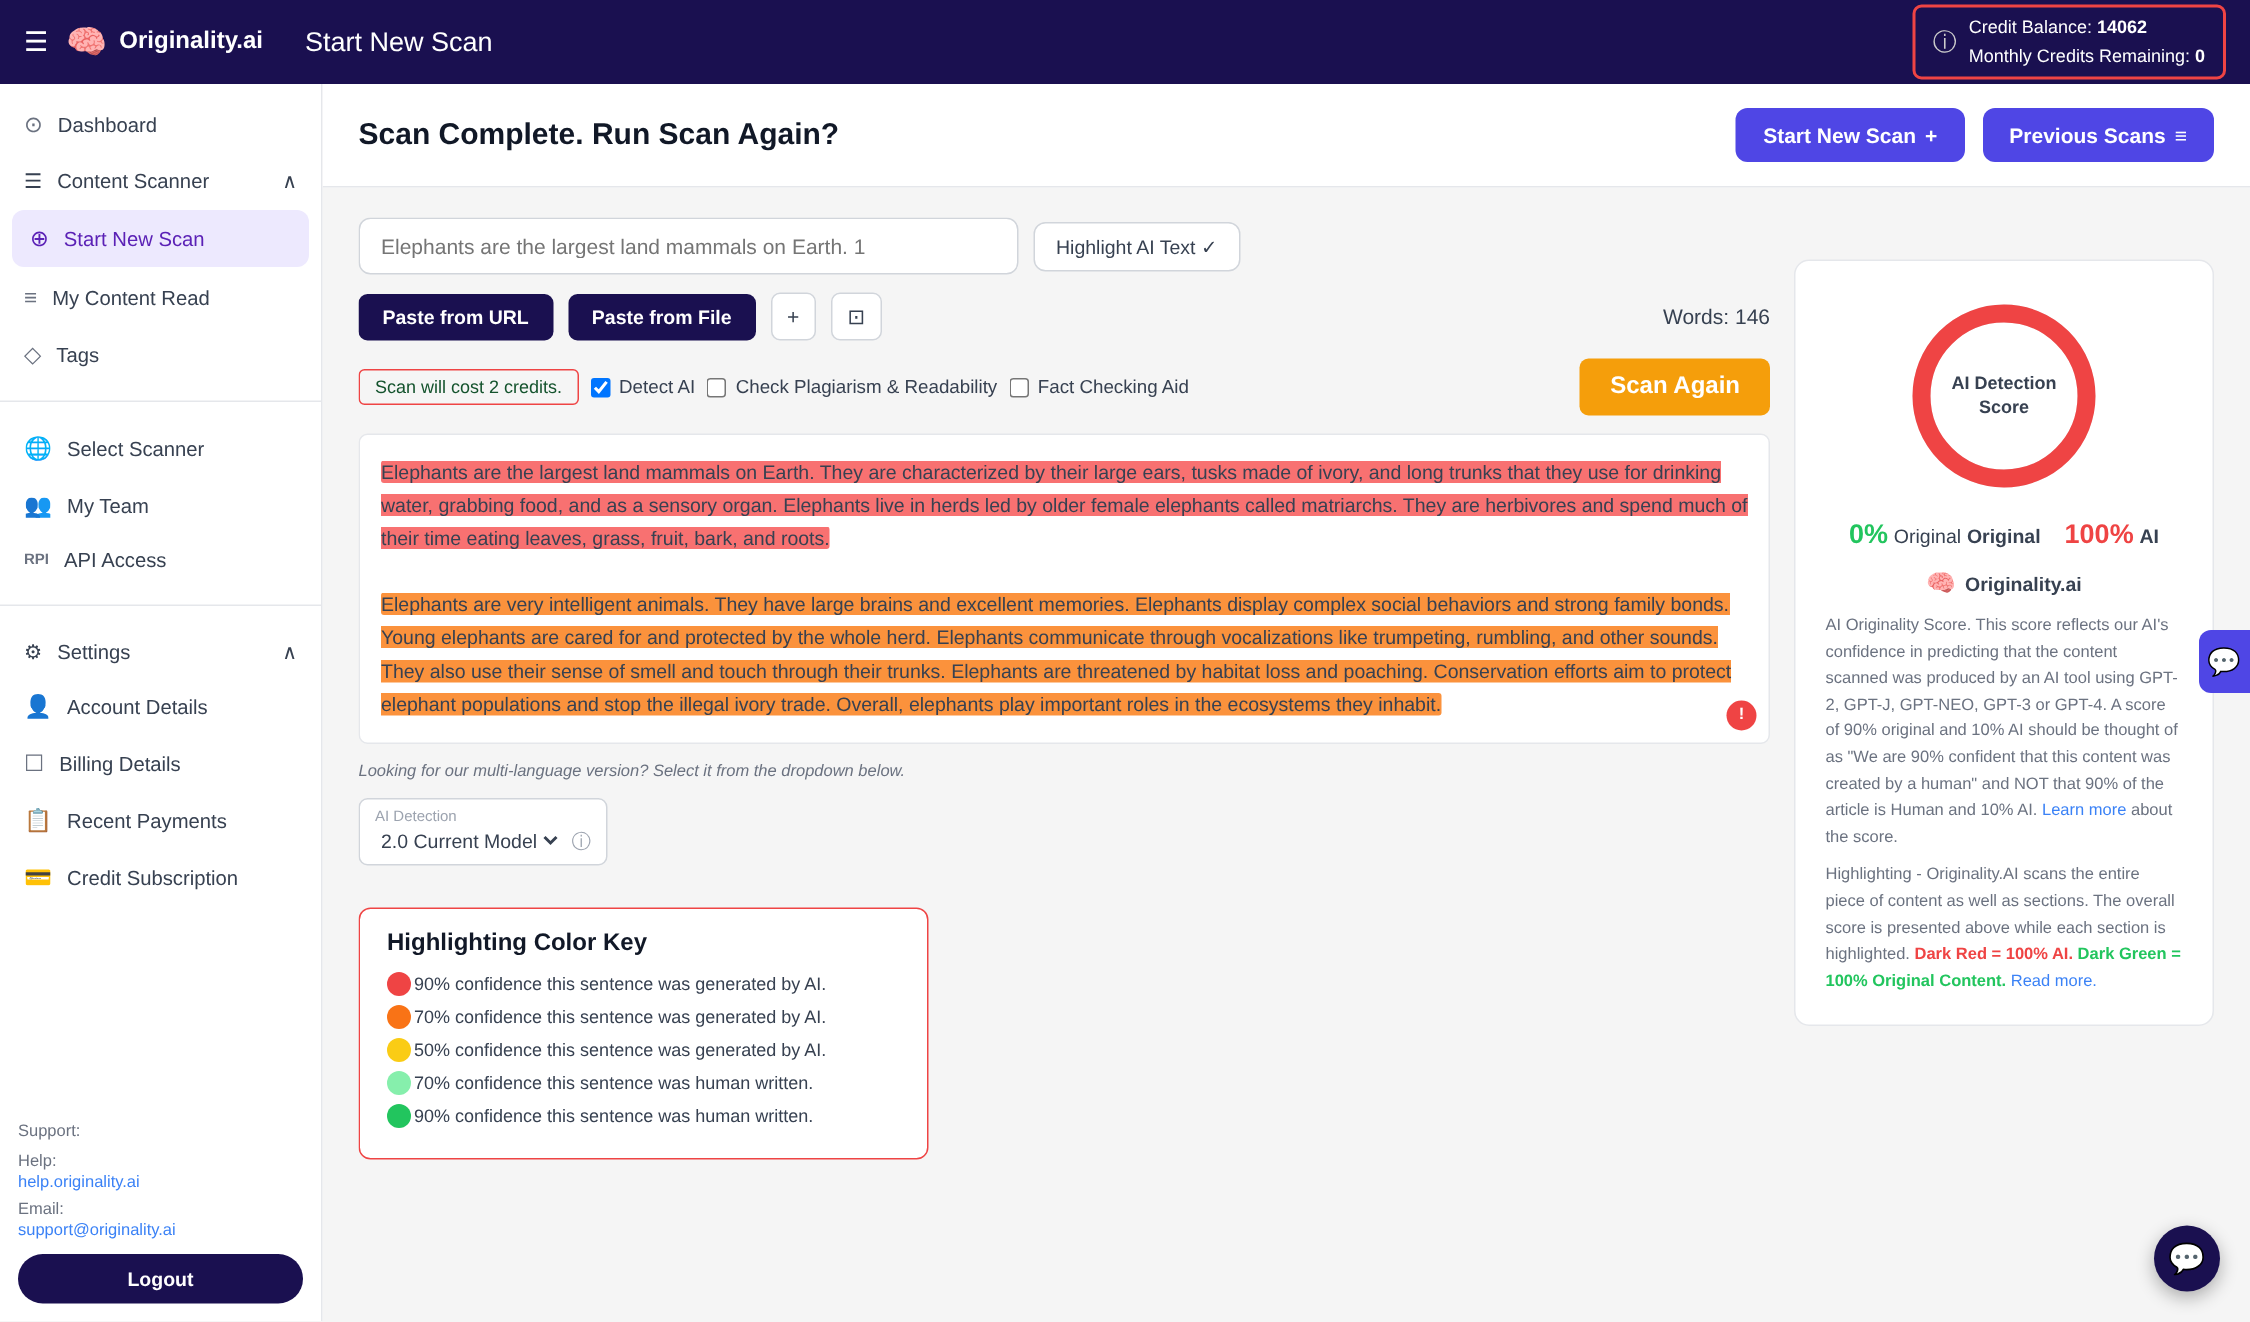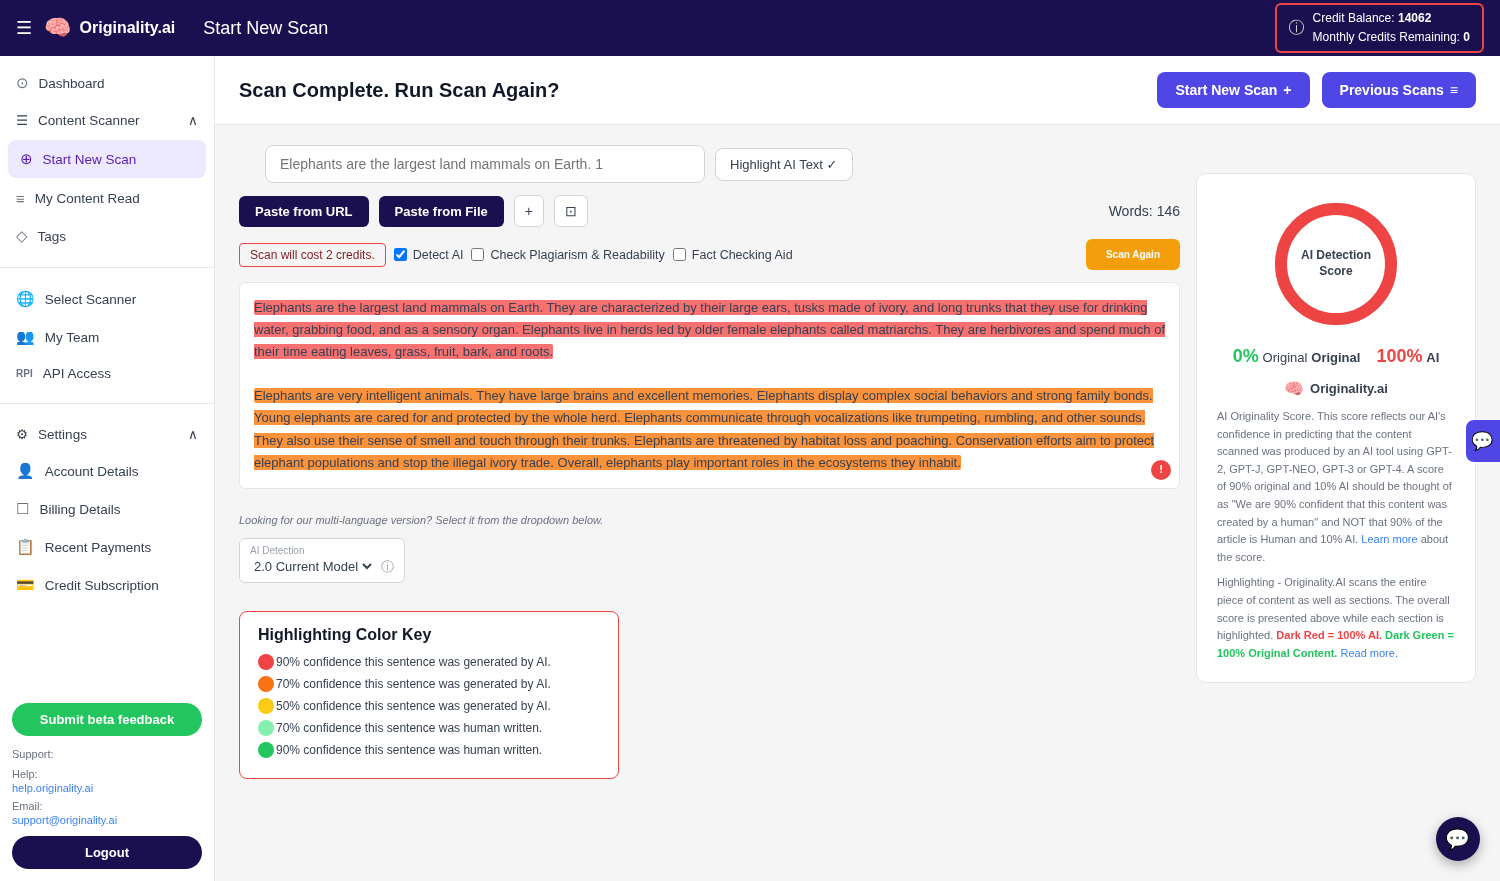"Elephants are the largest land mammals on Earth. 1" .text-input-box { margin-left: 26px -> none }
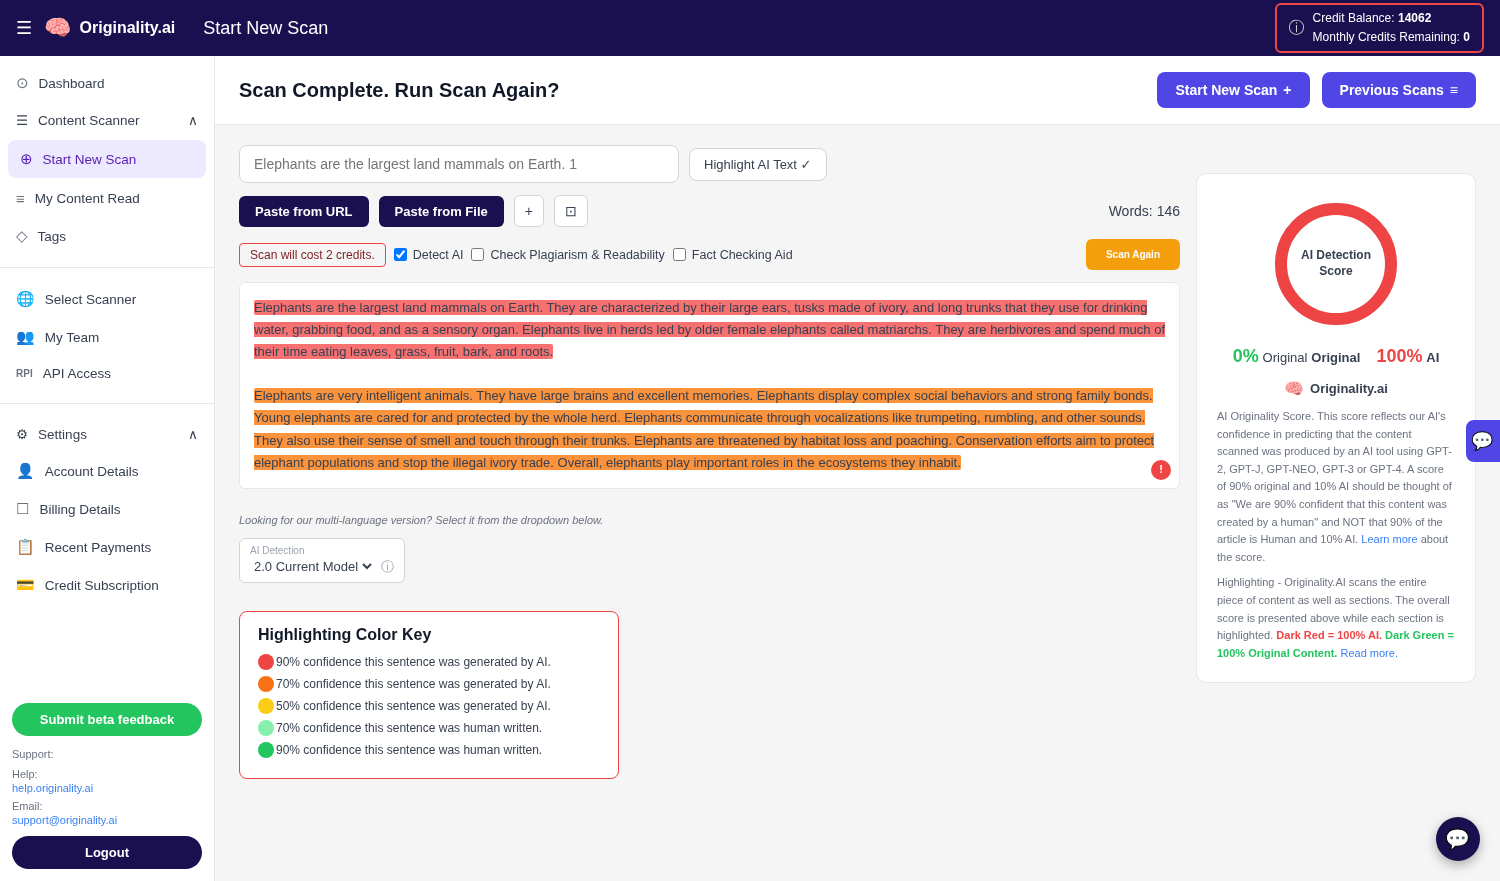"Scan will cost 2 credits." .cost-badge { color: #7f1d1d -> #14532d }
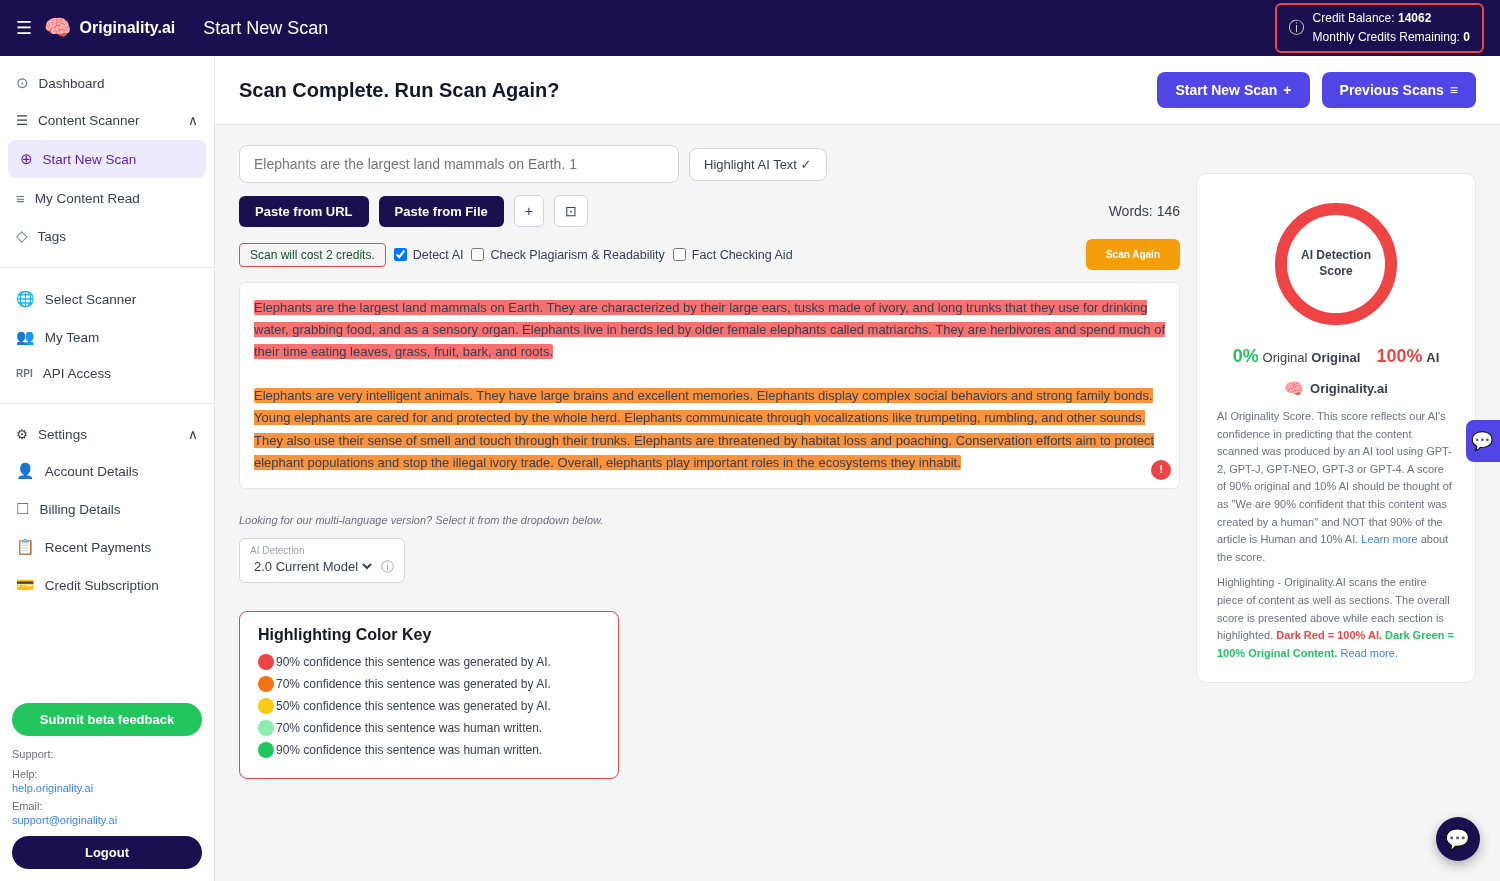"Scan Again" .scan-again-btn { font-size: 10px -> 16px }
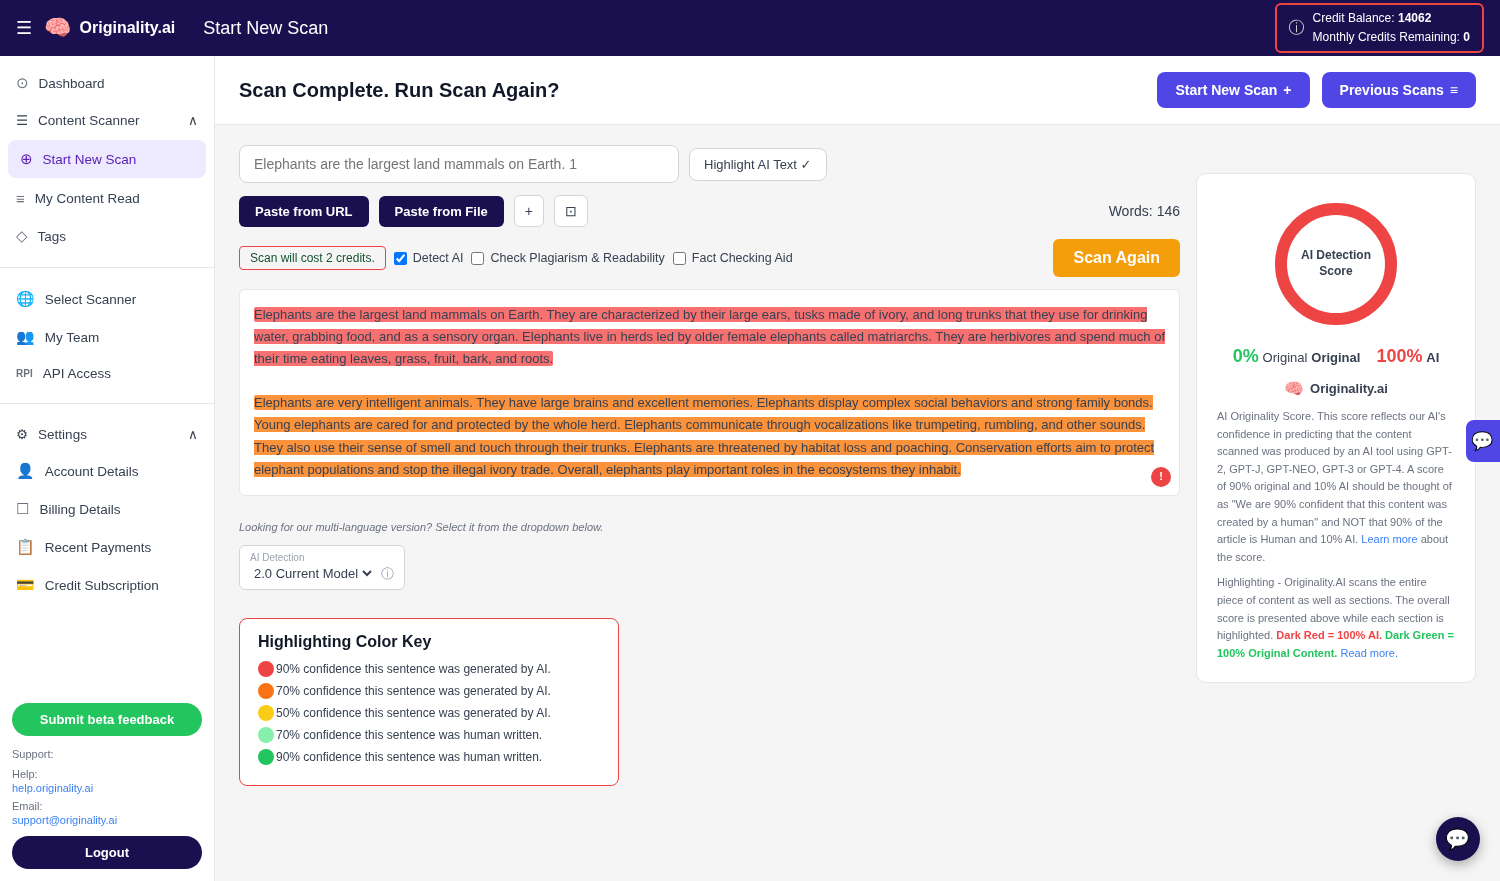"Looking for our multi-language version?" .multi-lang-note { margin-top: 13px -> 0 }
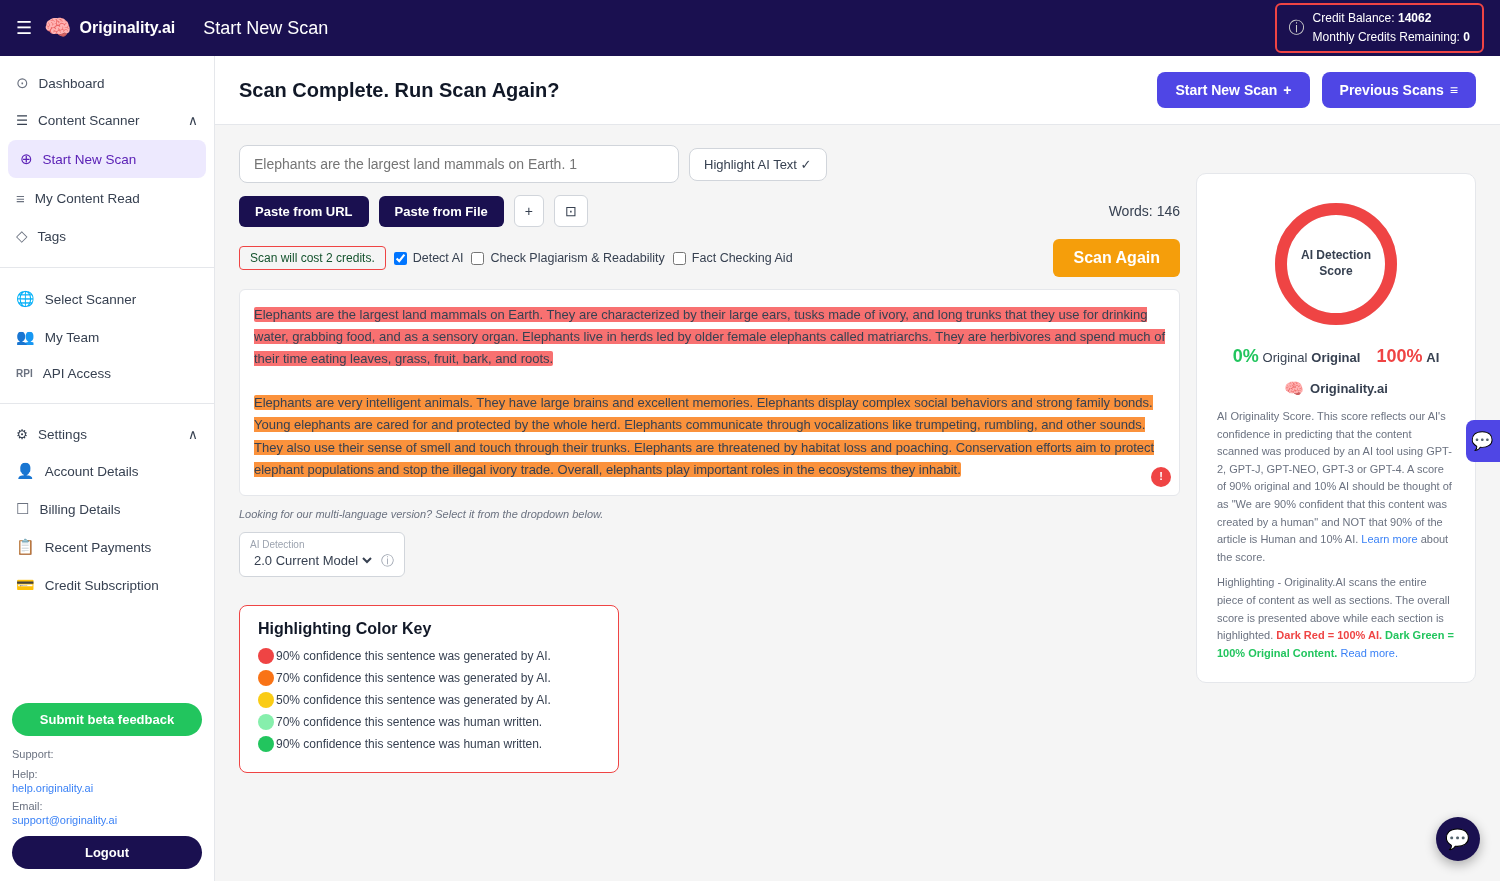"Submit beta feedback" button.beta-btn { html: <button>Submit beta feedback</button> -> none }
